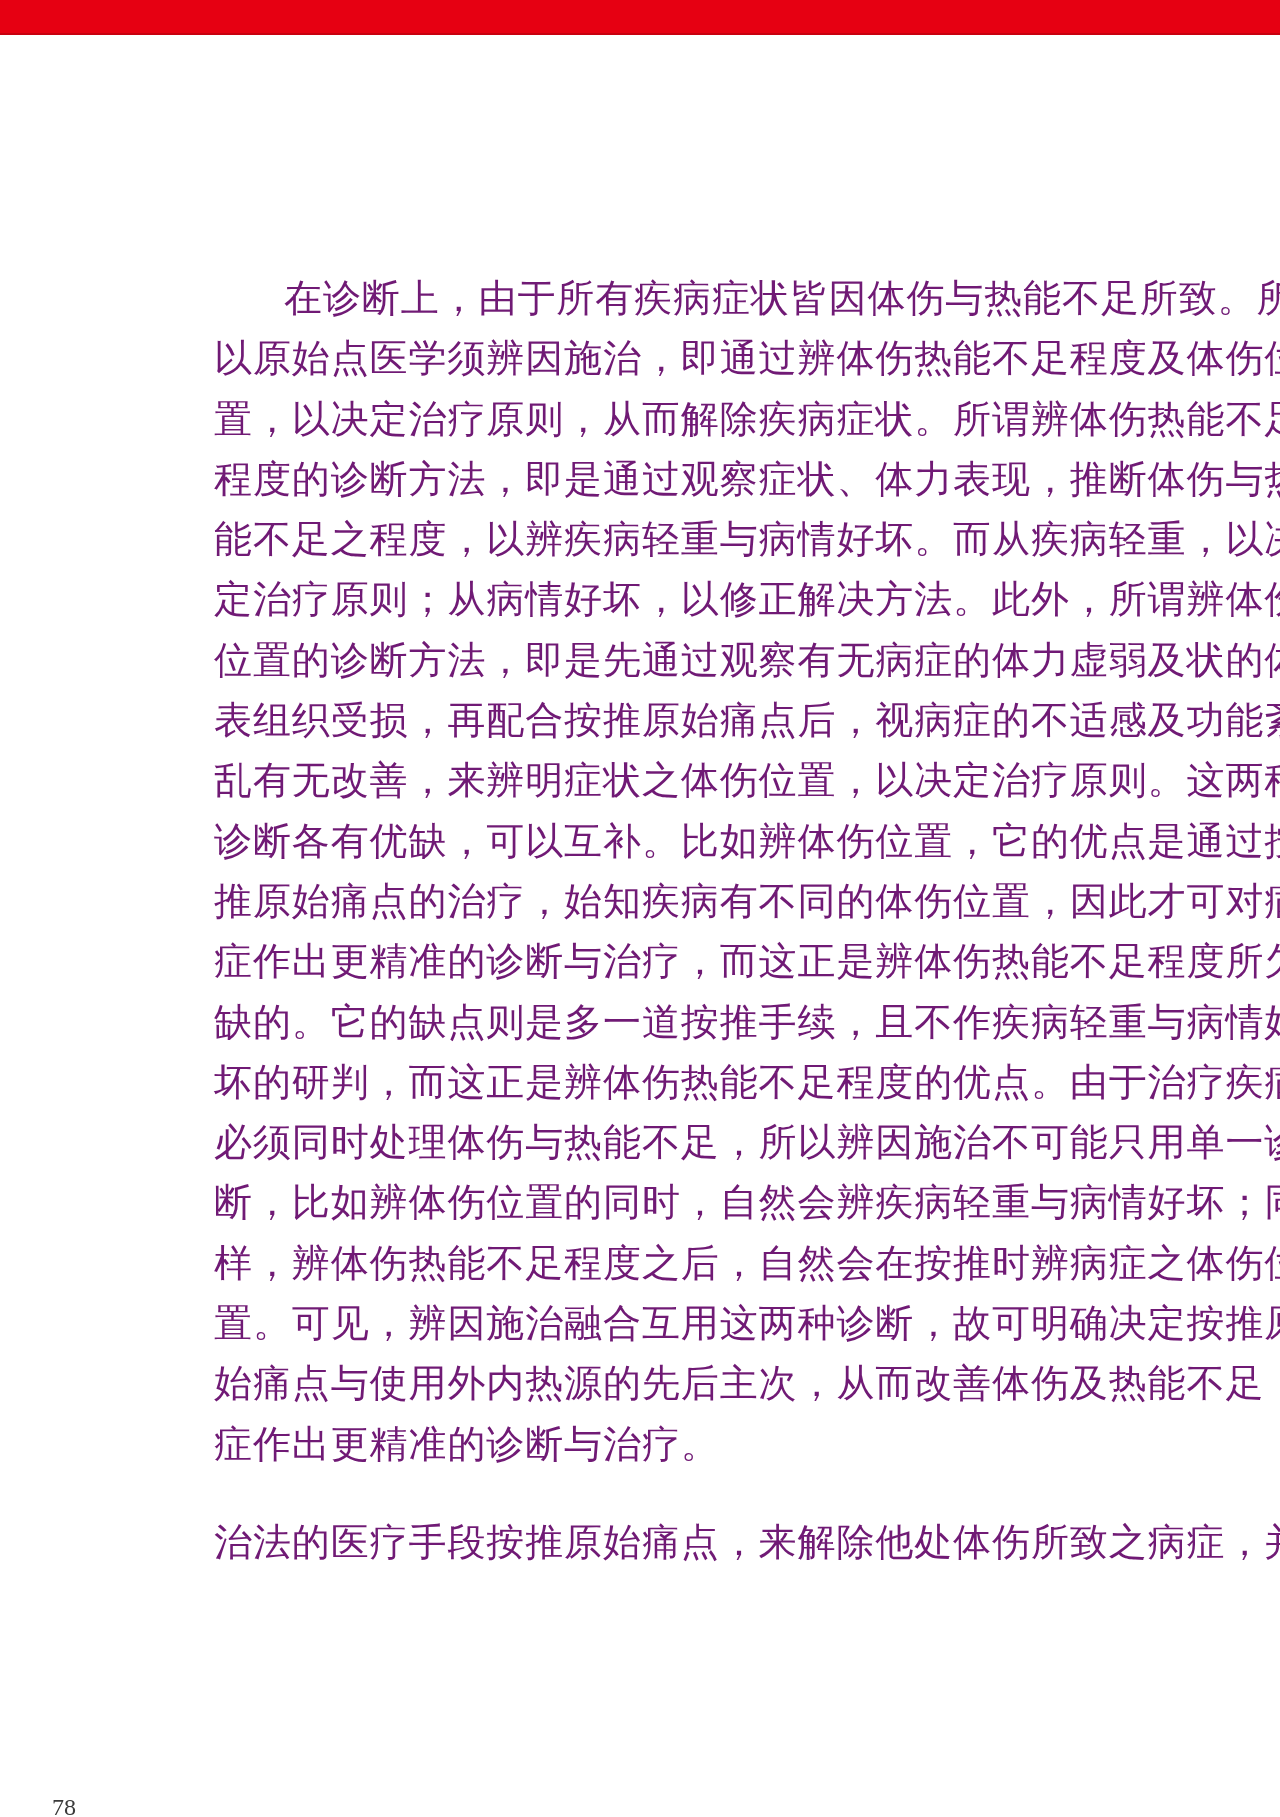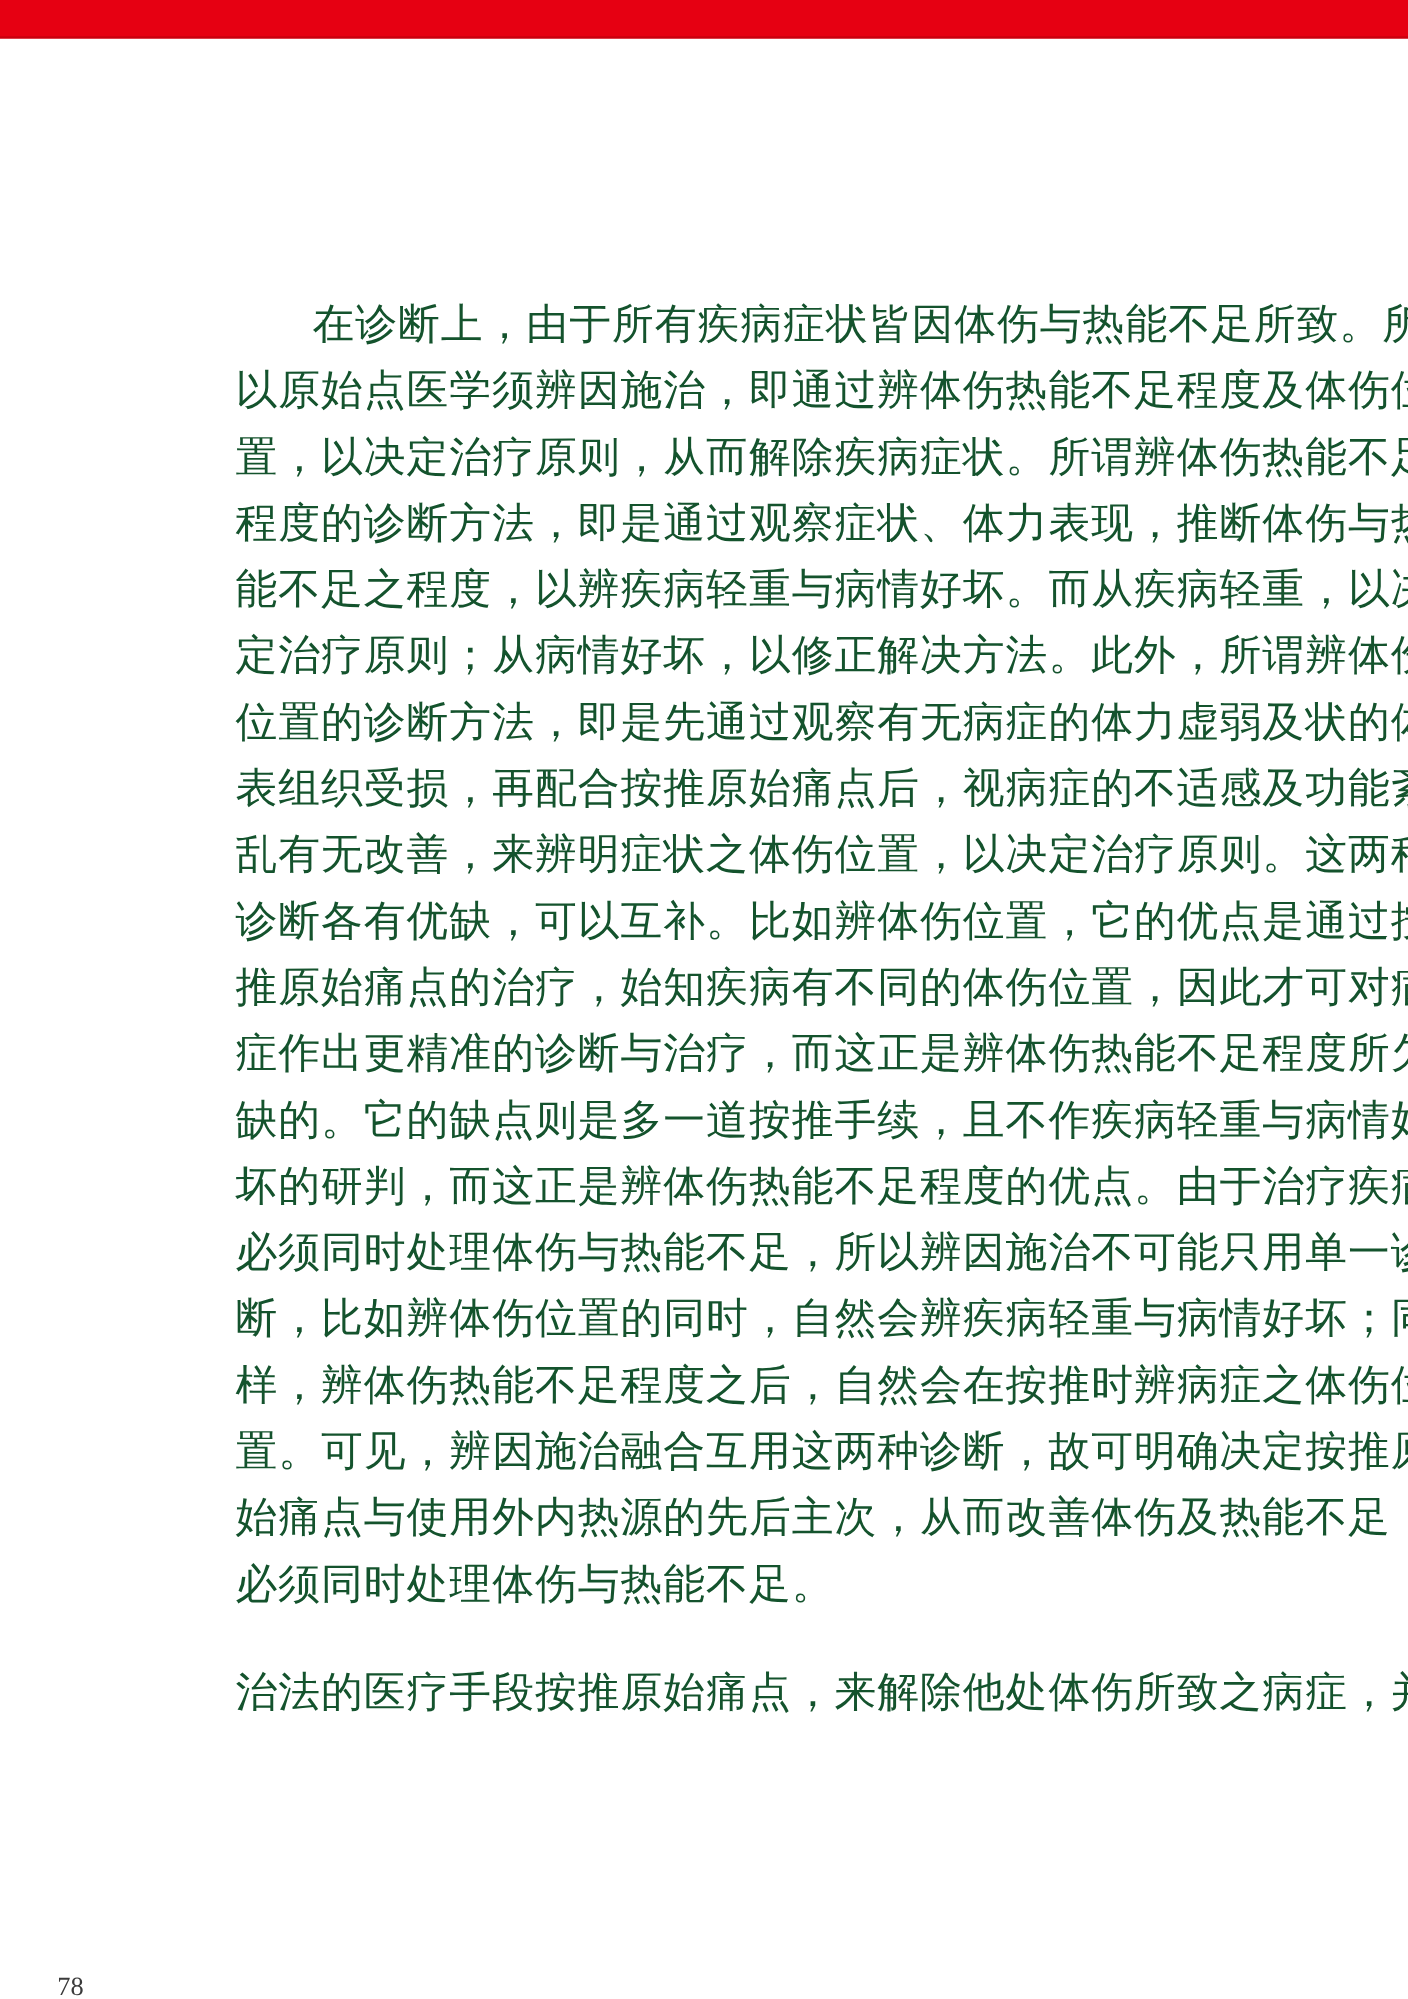"在诊断上，由于所有疾病症状皆因体伤与热能不足所致。所" .content { color: #14532d -> #701a75; font-family: Liberation Mono, monospace -> Liberation Sans, sans-serif }
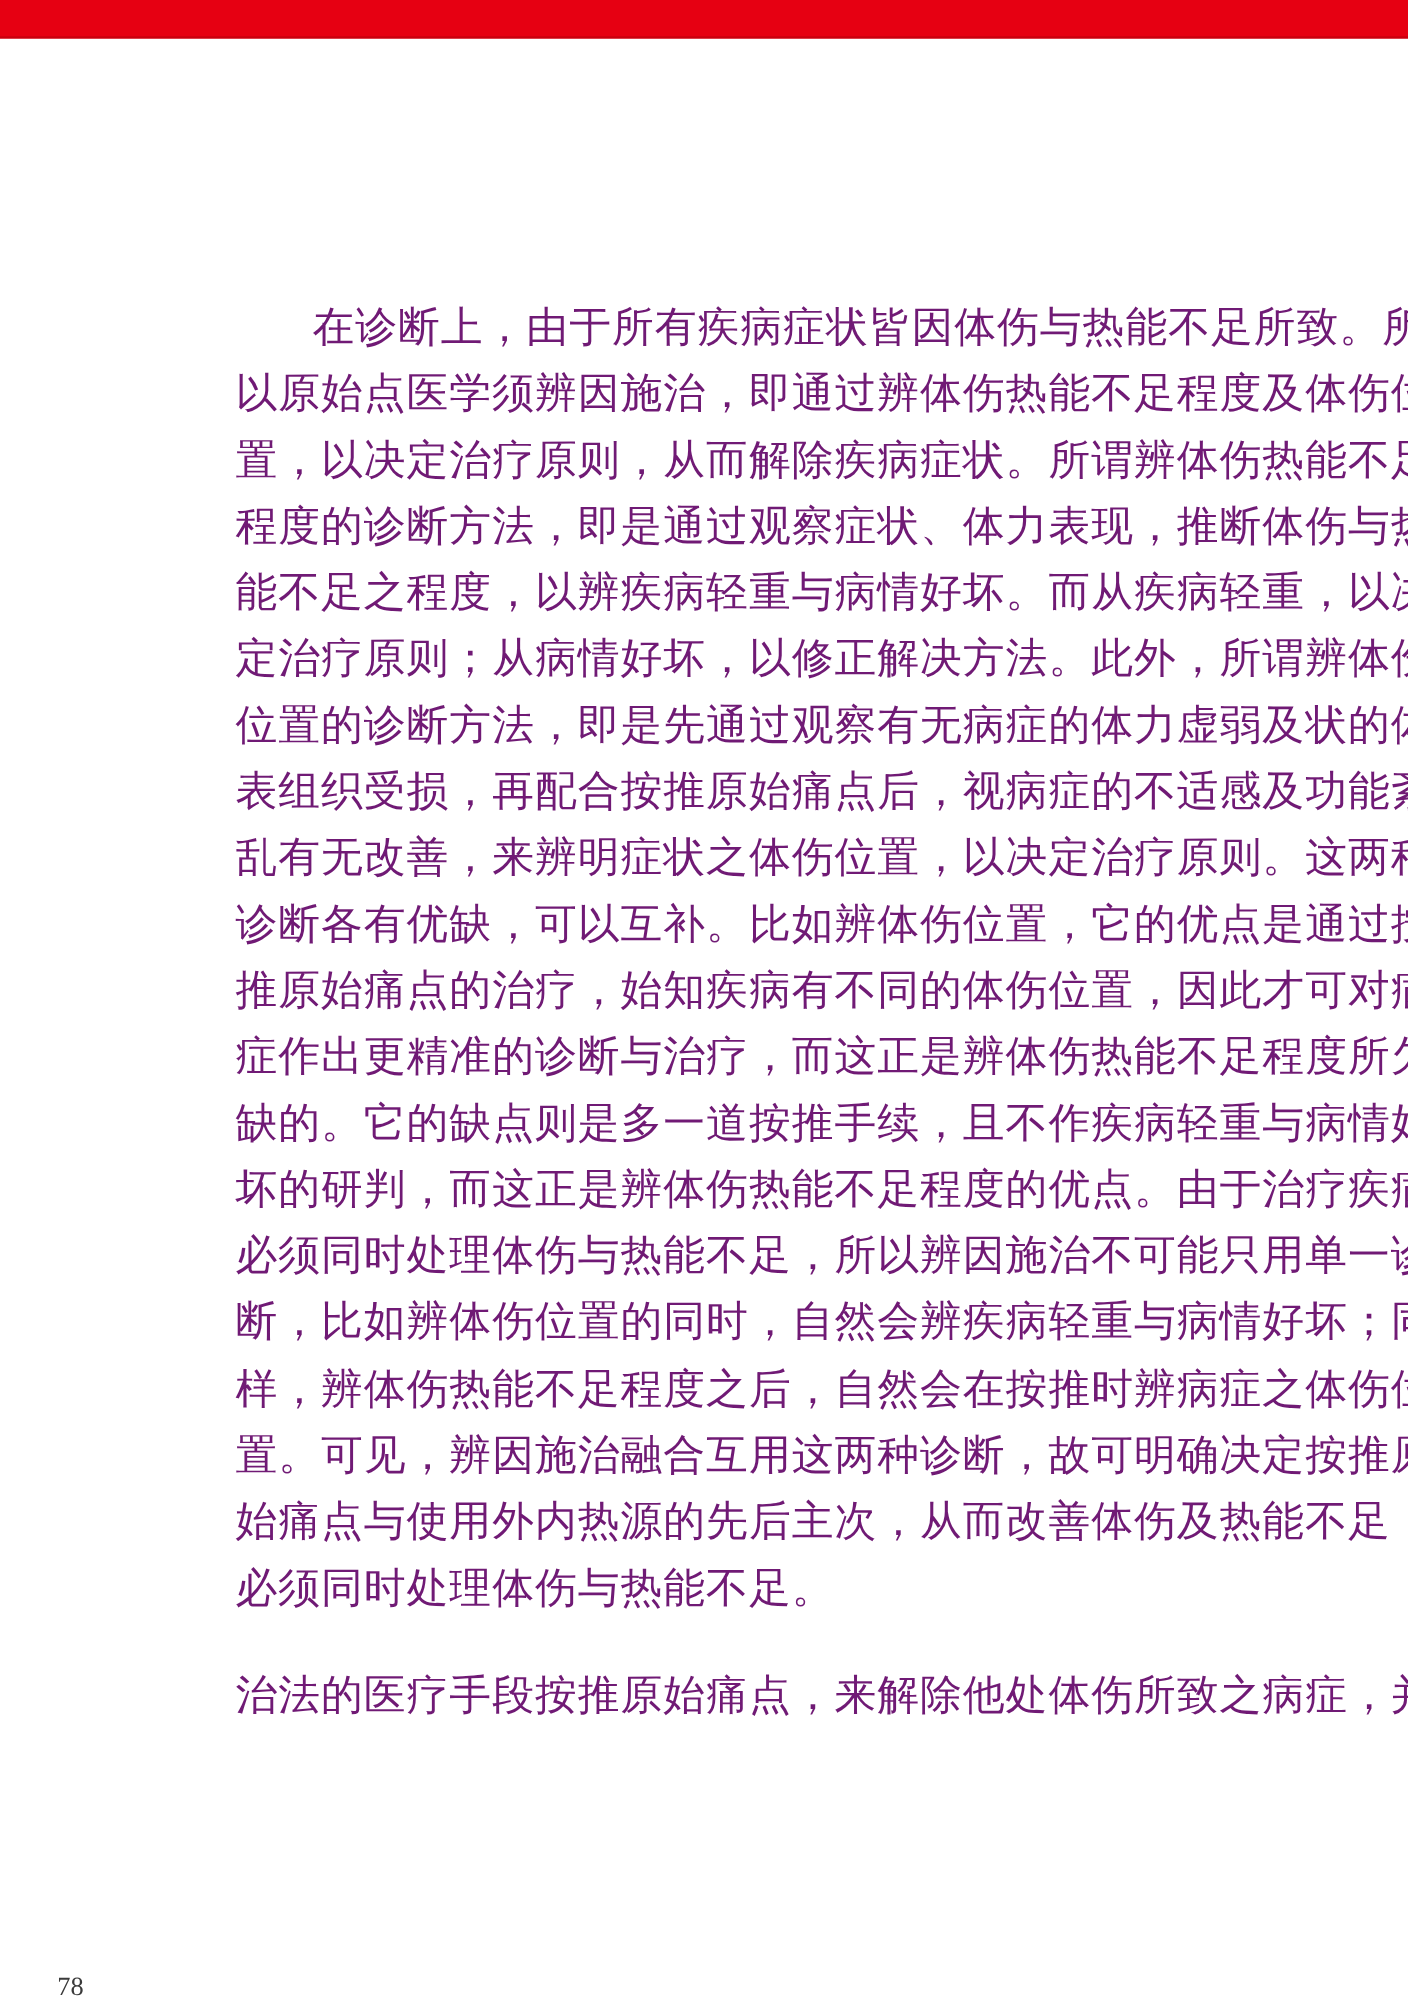"必须同时处理体伤与热能不足。" span.line { text: 必须同时处理体伤与热能不足 -> 症作出更精准的诊断与治疗 }
